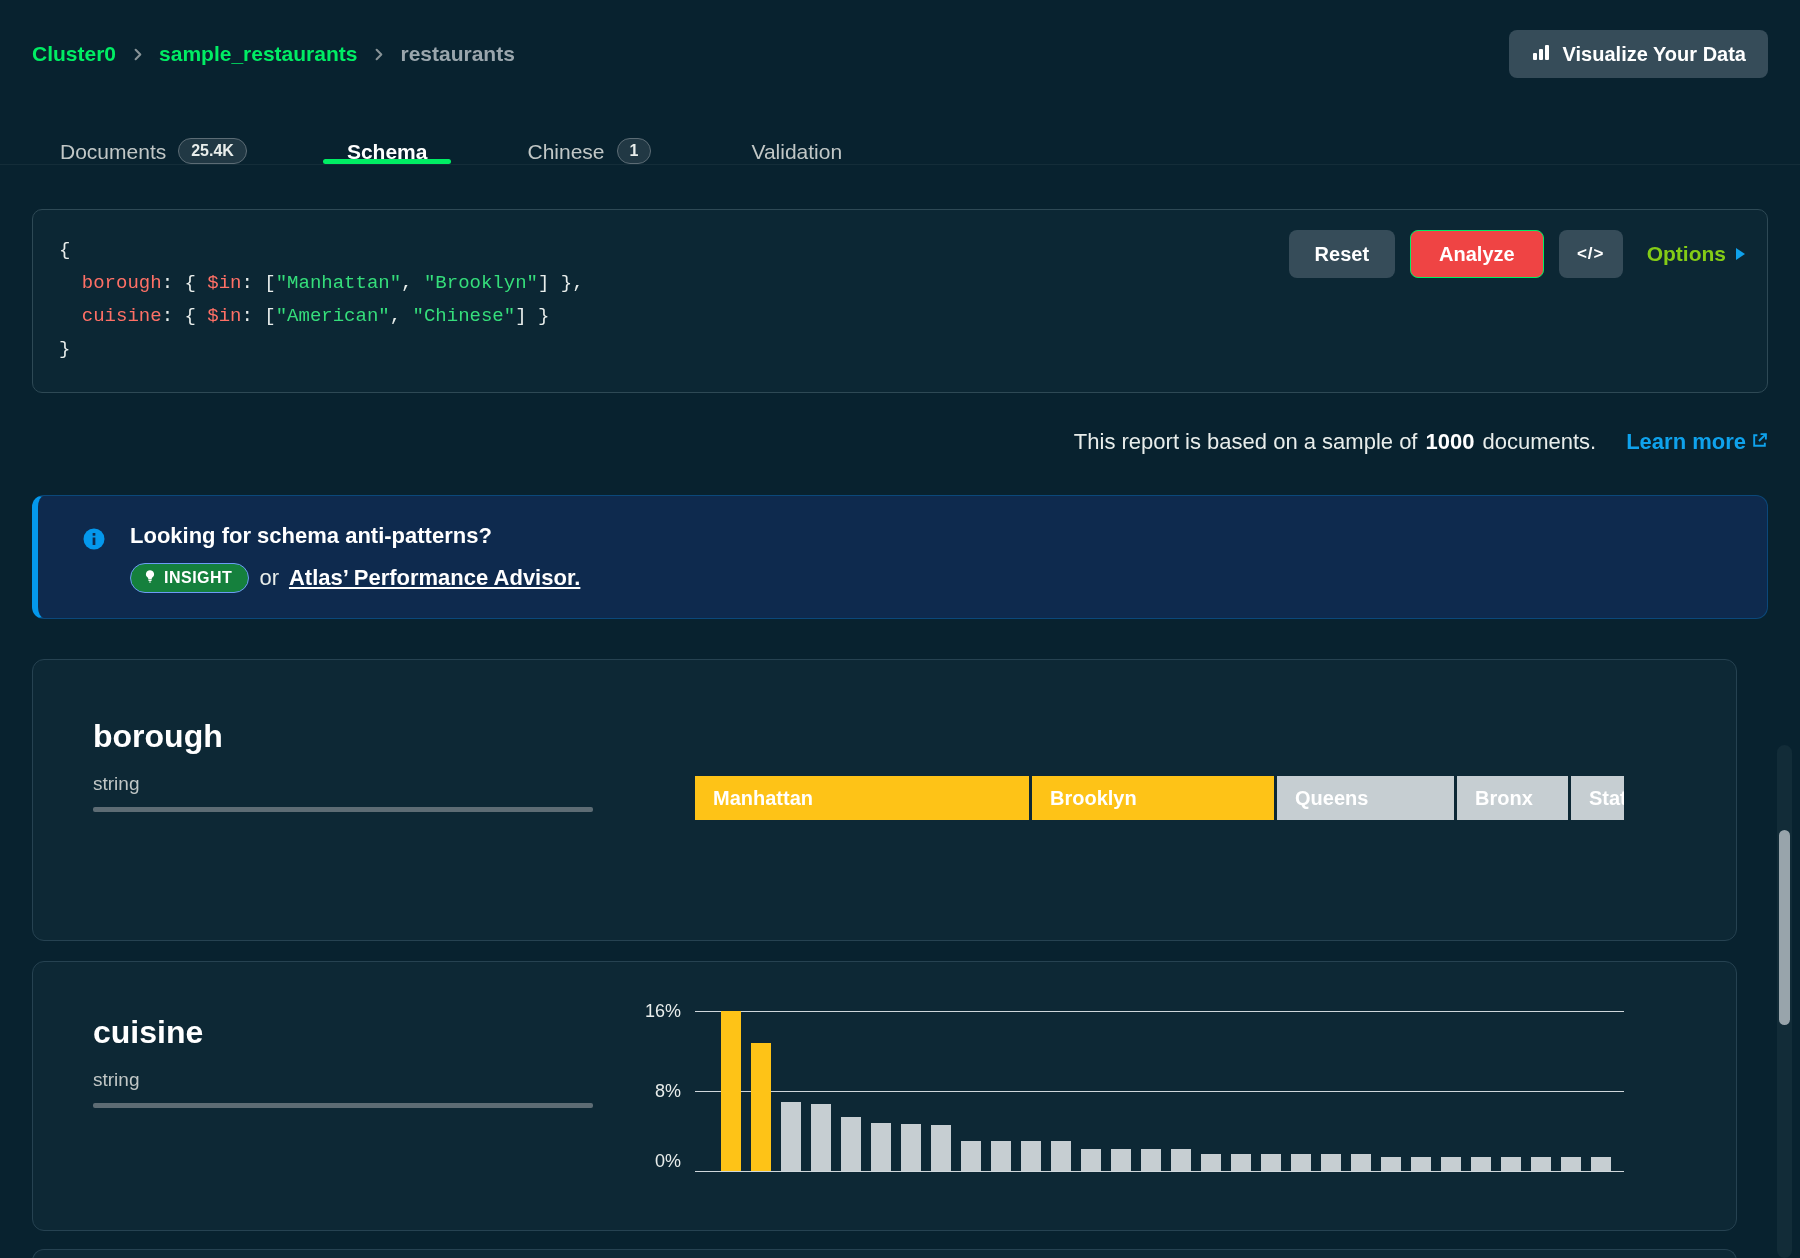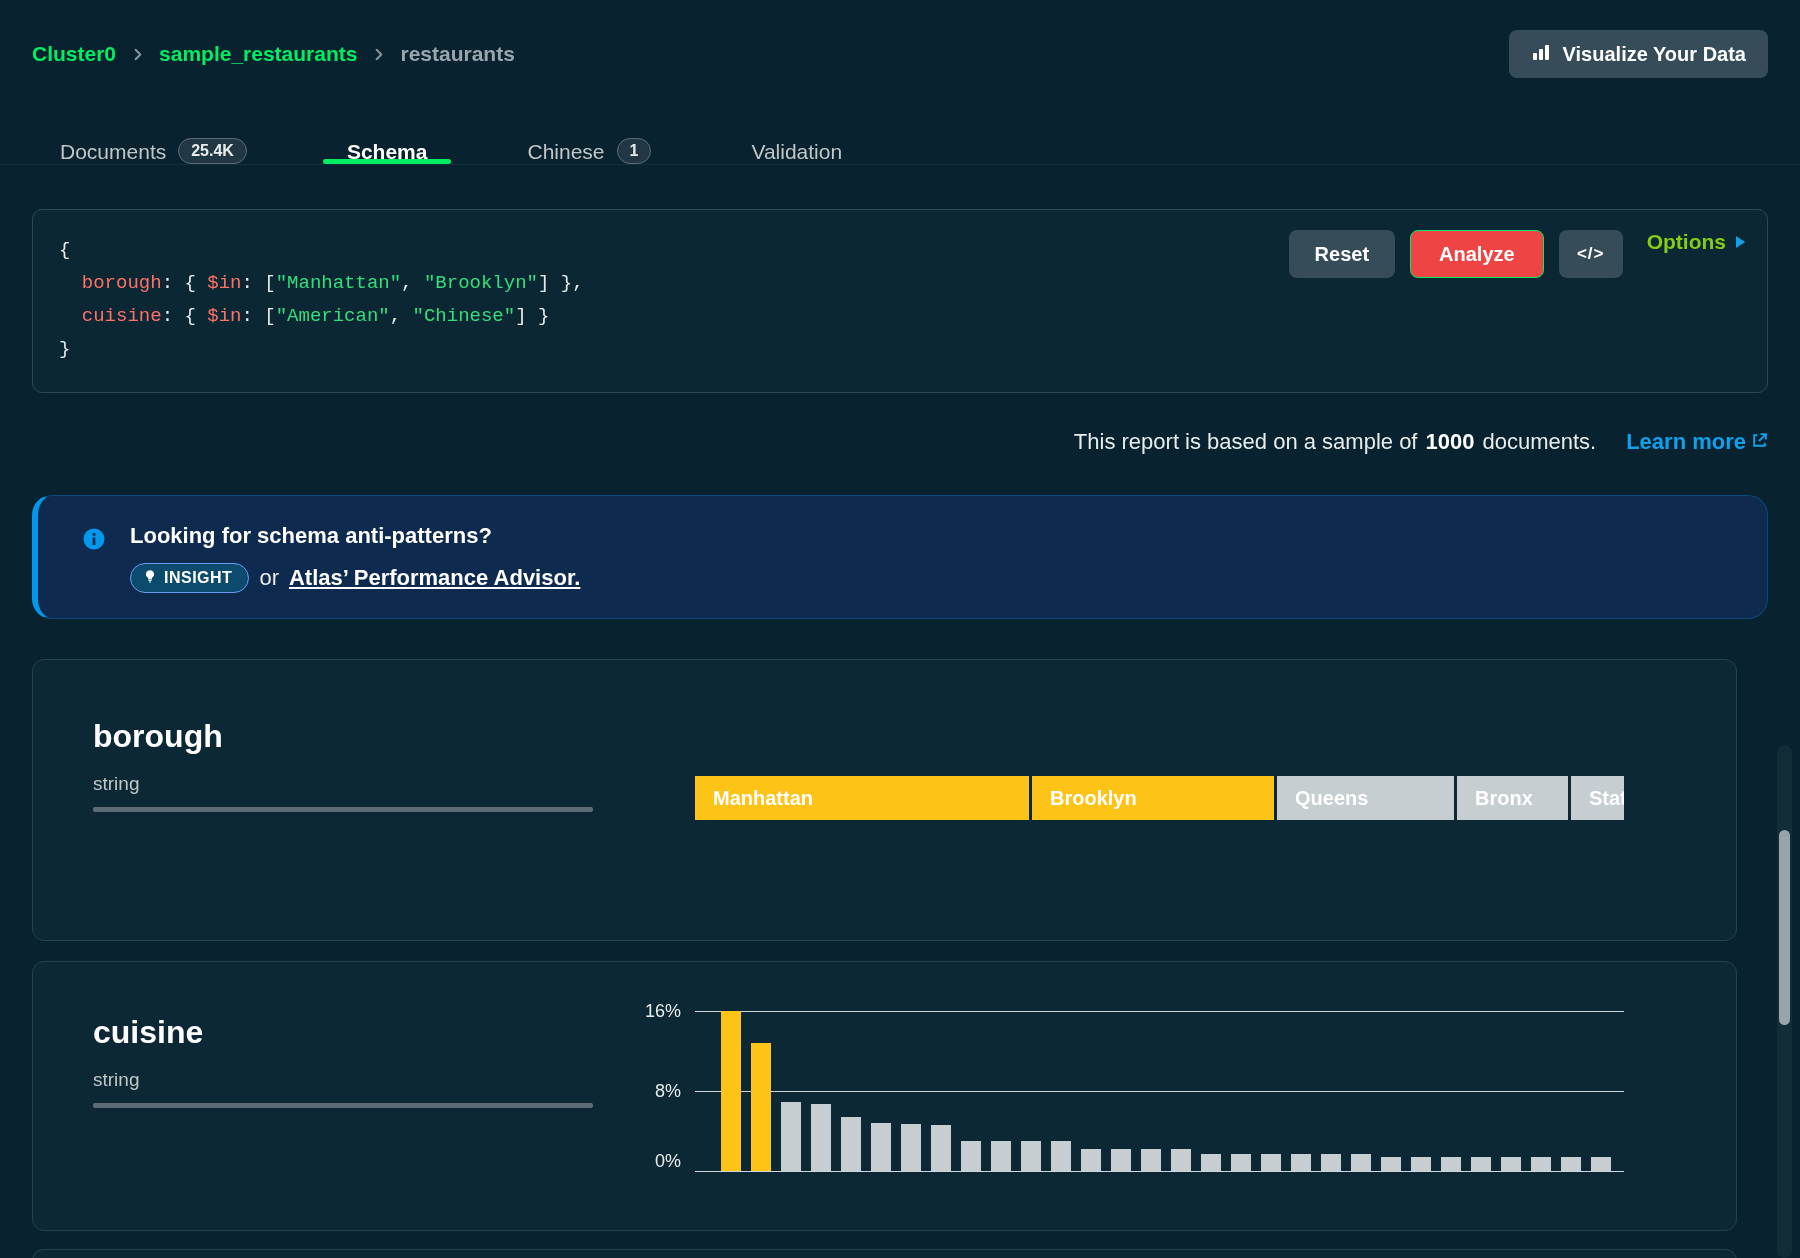"Reset" .query-actions { align-items: flex-start -> center }
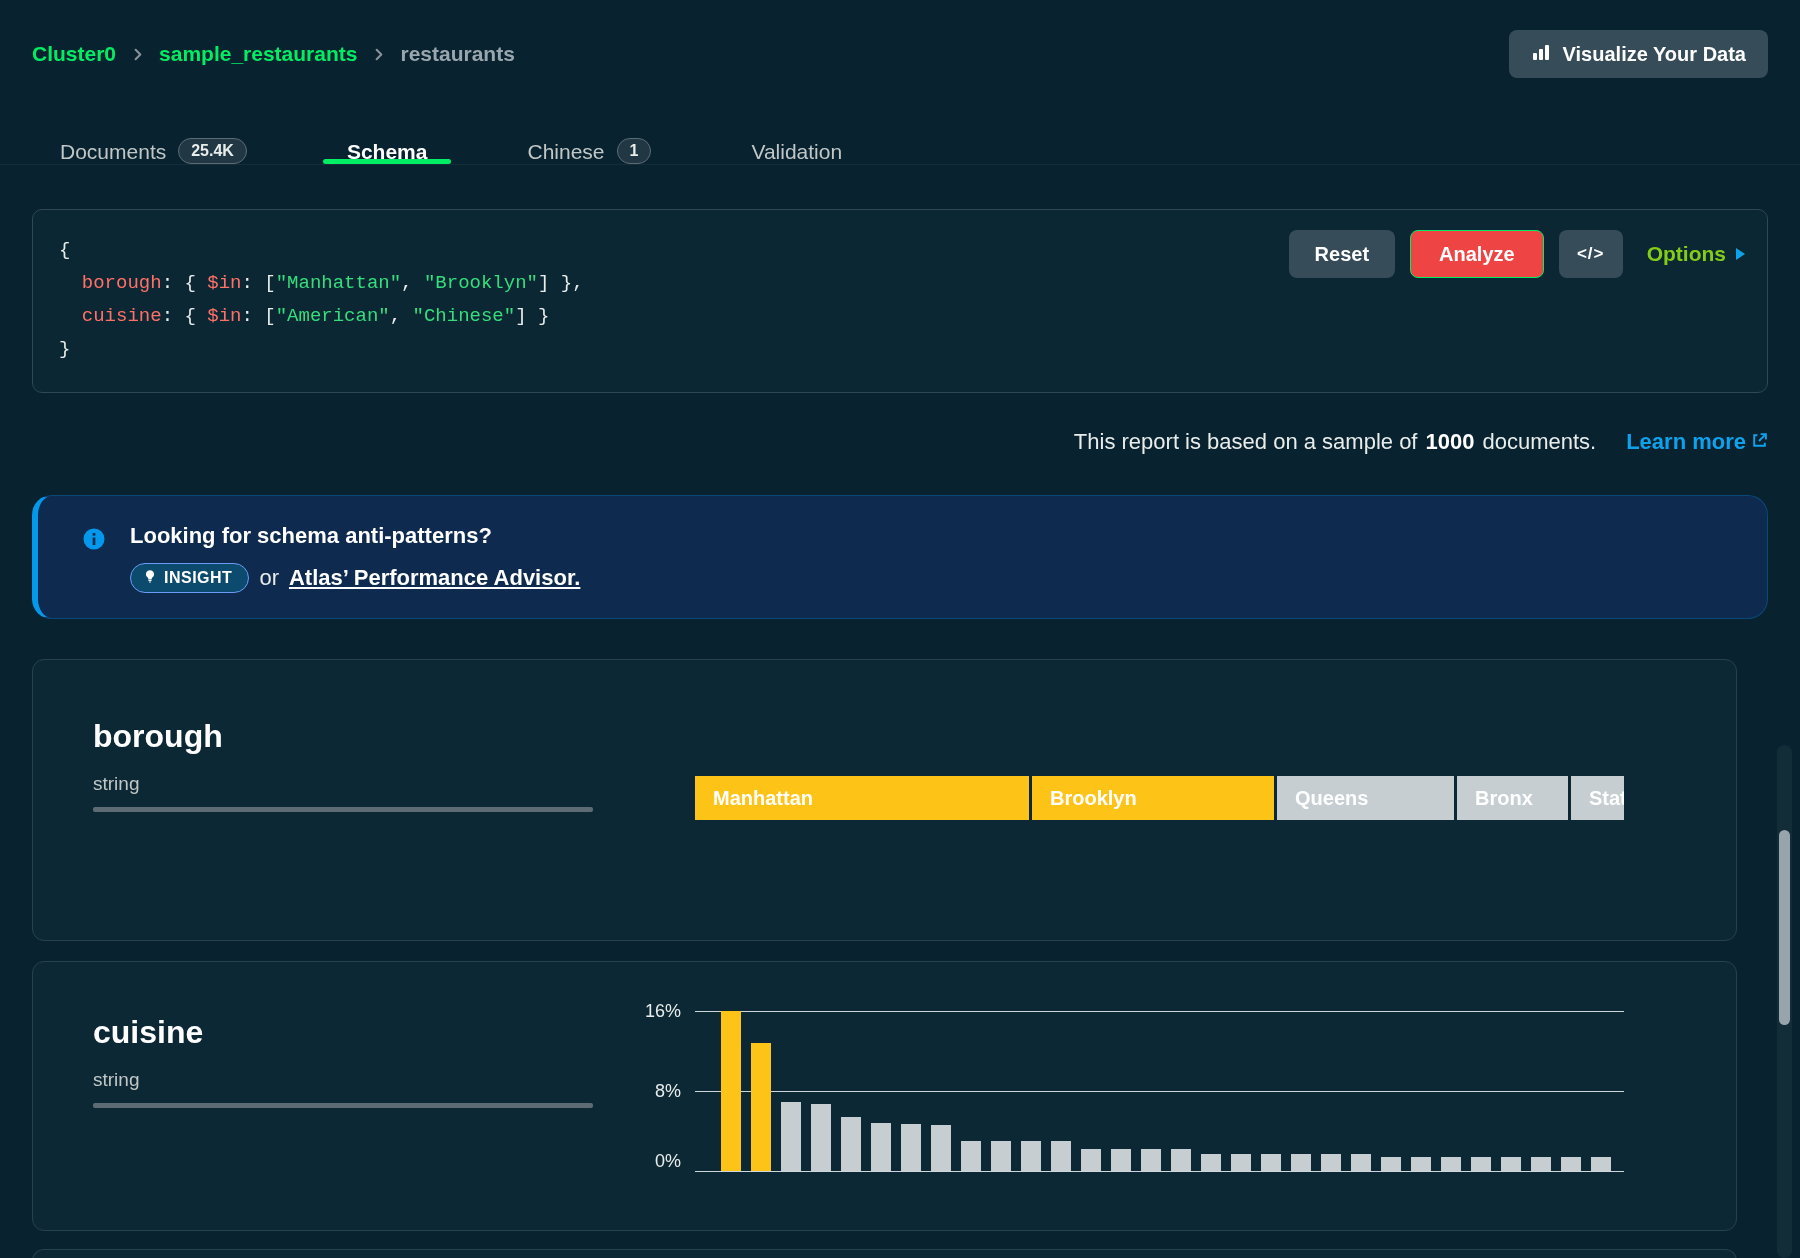"Looking for schema anti-patterns?" .banner { border-radius: 20px -> 12px }
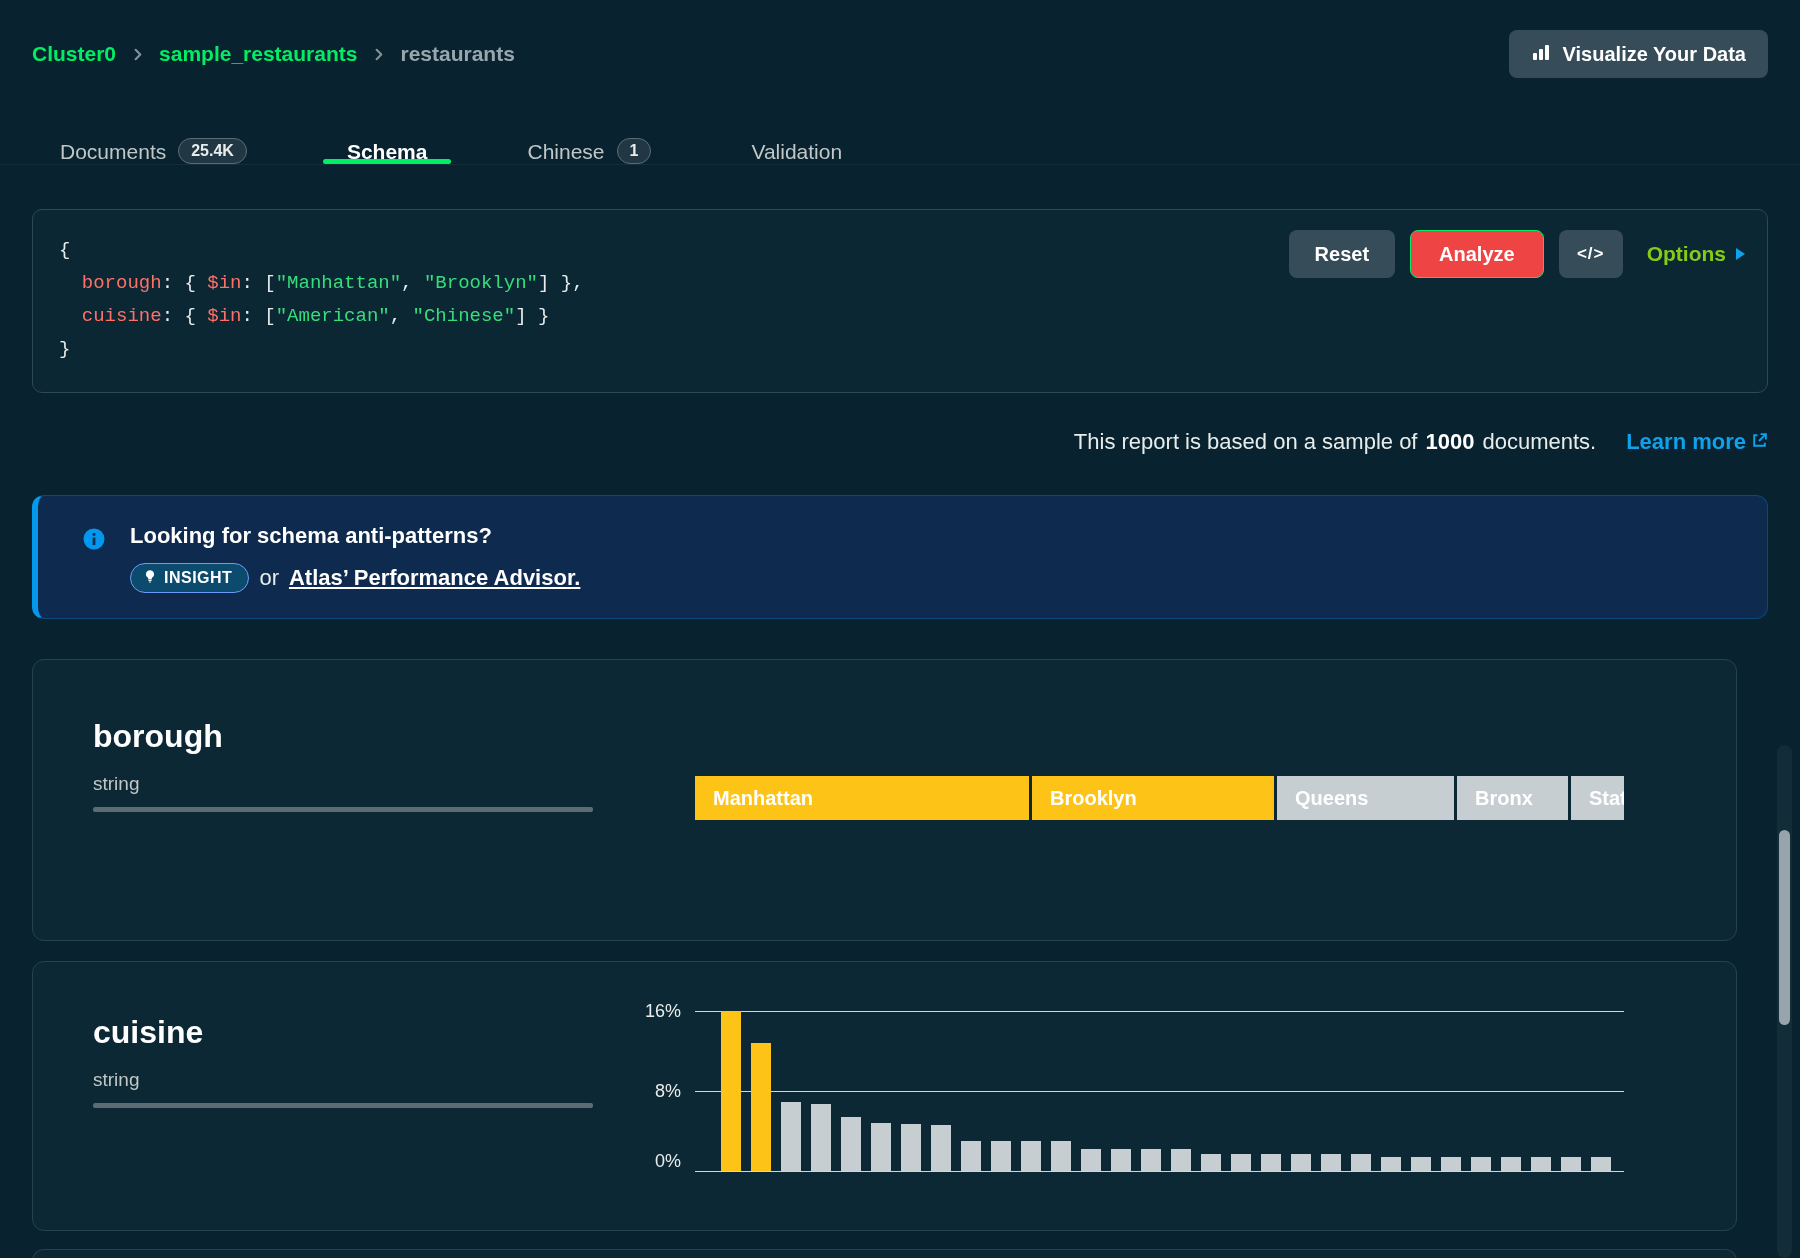"INSIGHT" .insight-pill { background: #0c4a6e -> #15803d }
